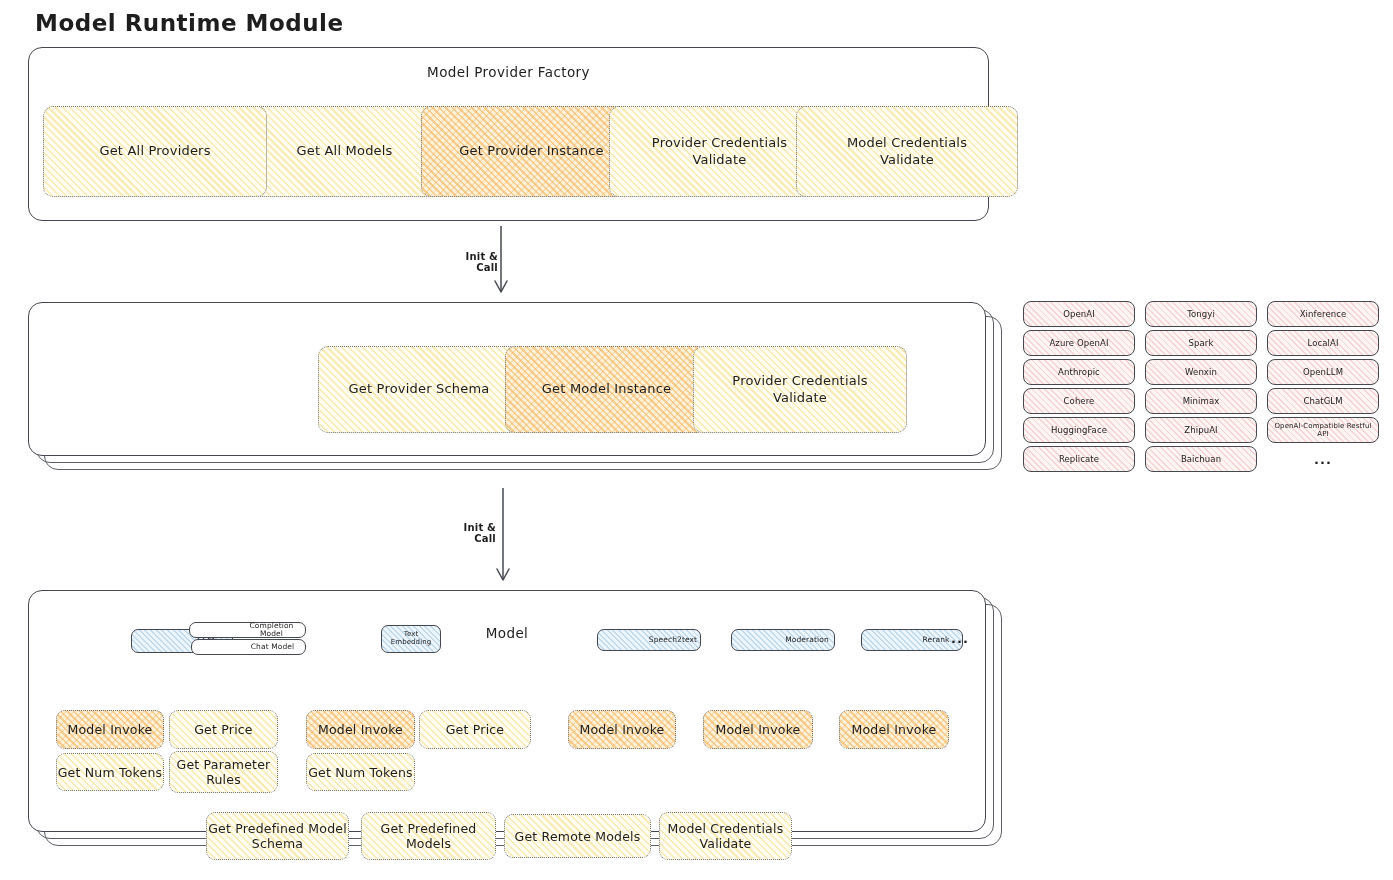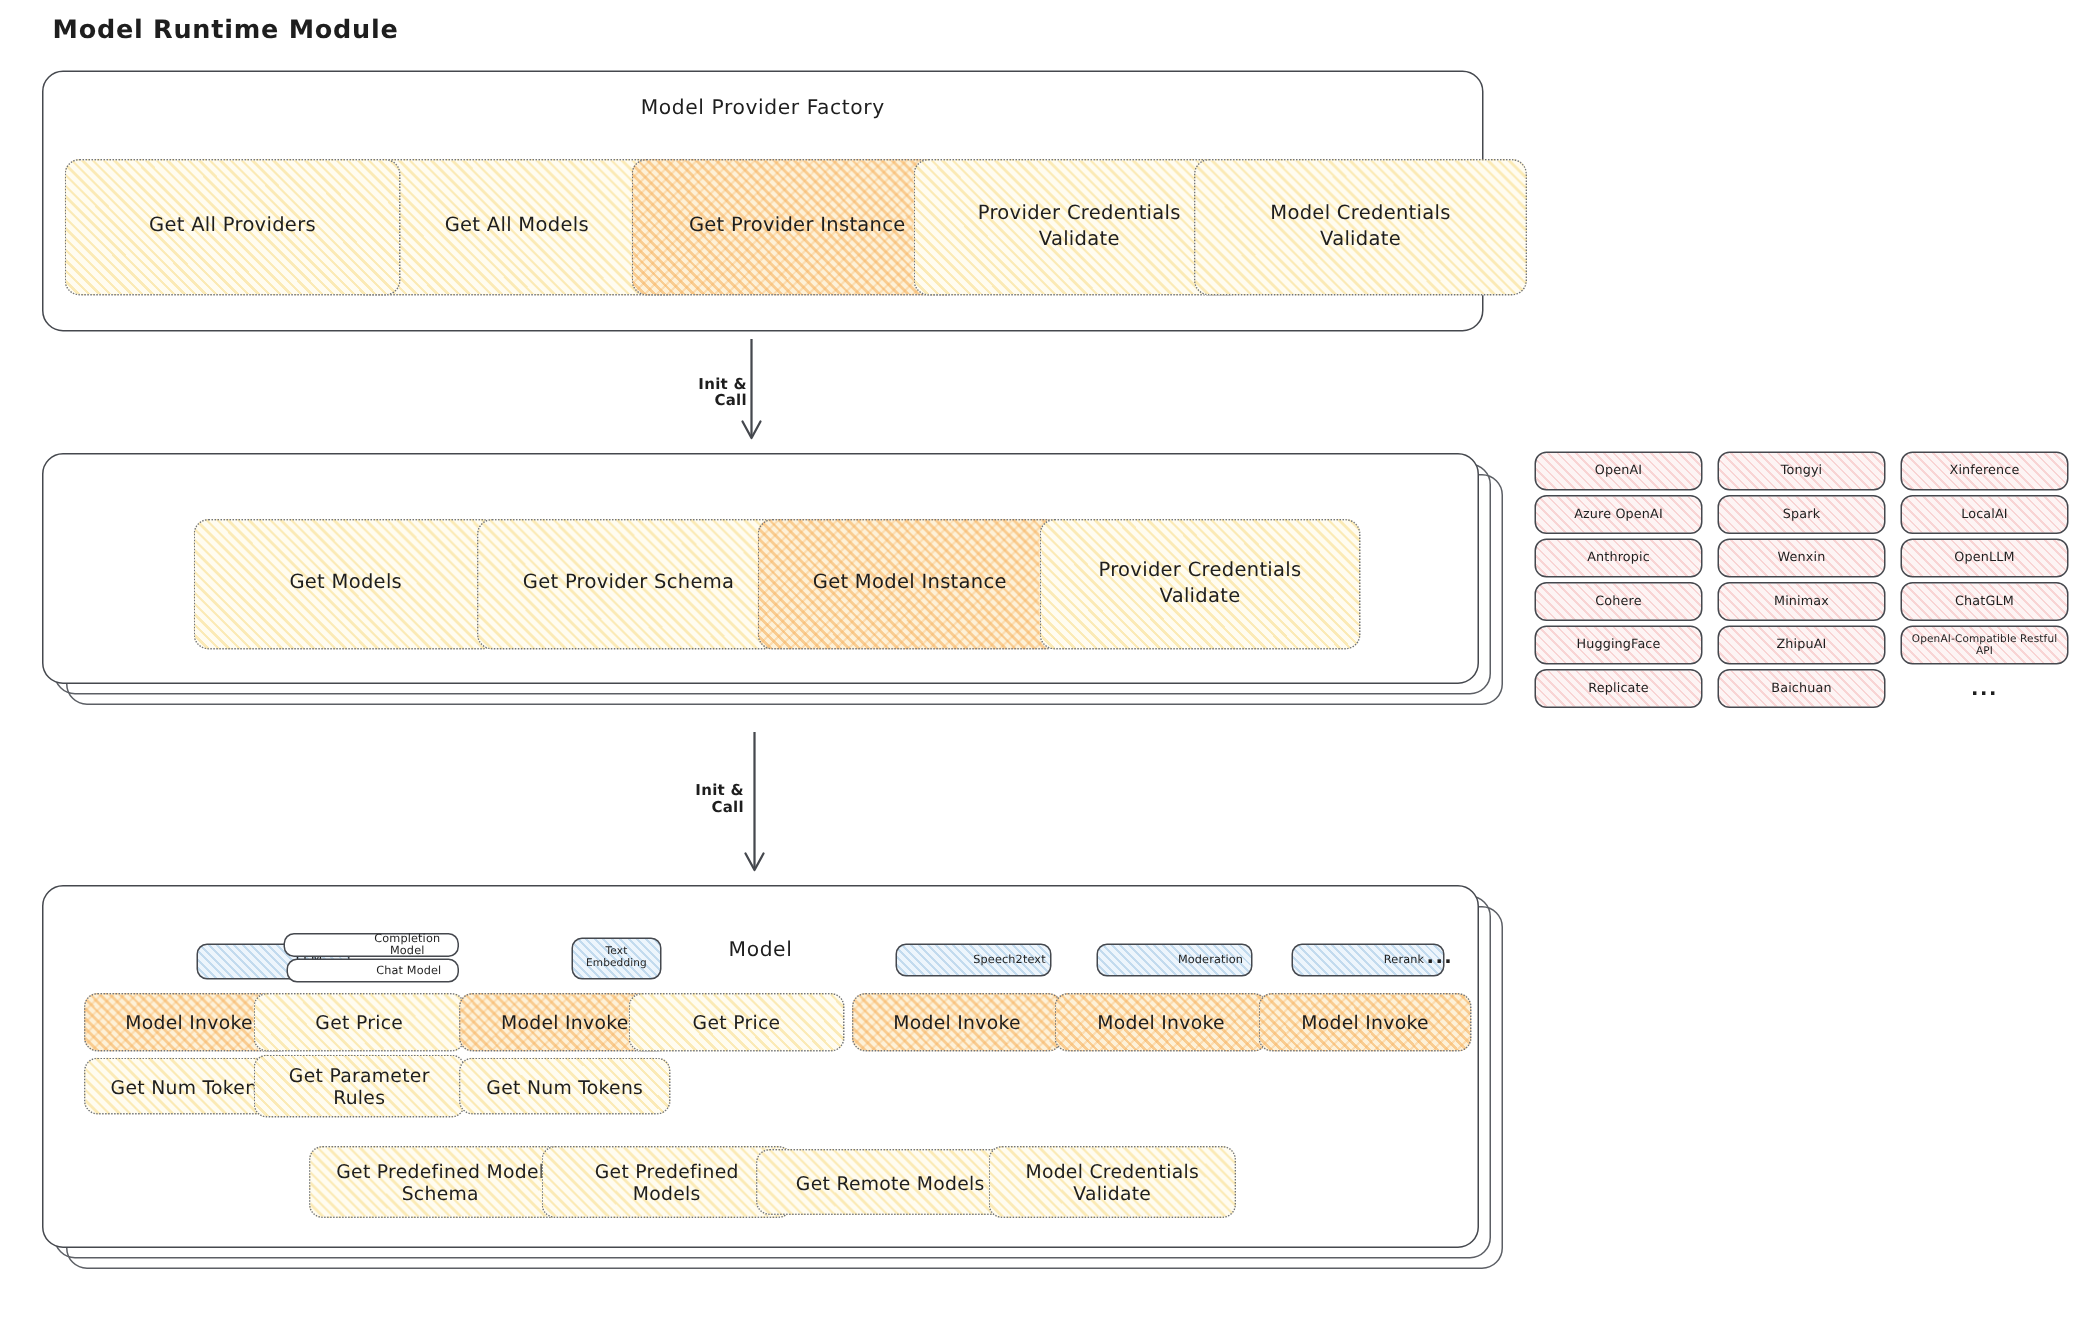"Model Runtime Module" #diagram-title { font-size: 17px -> 23px }
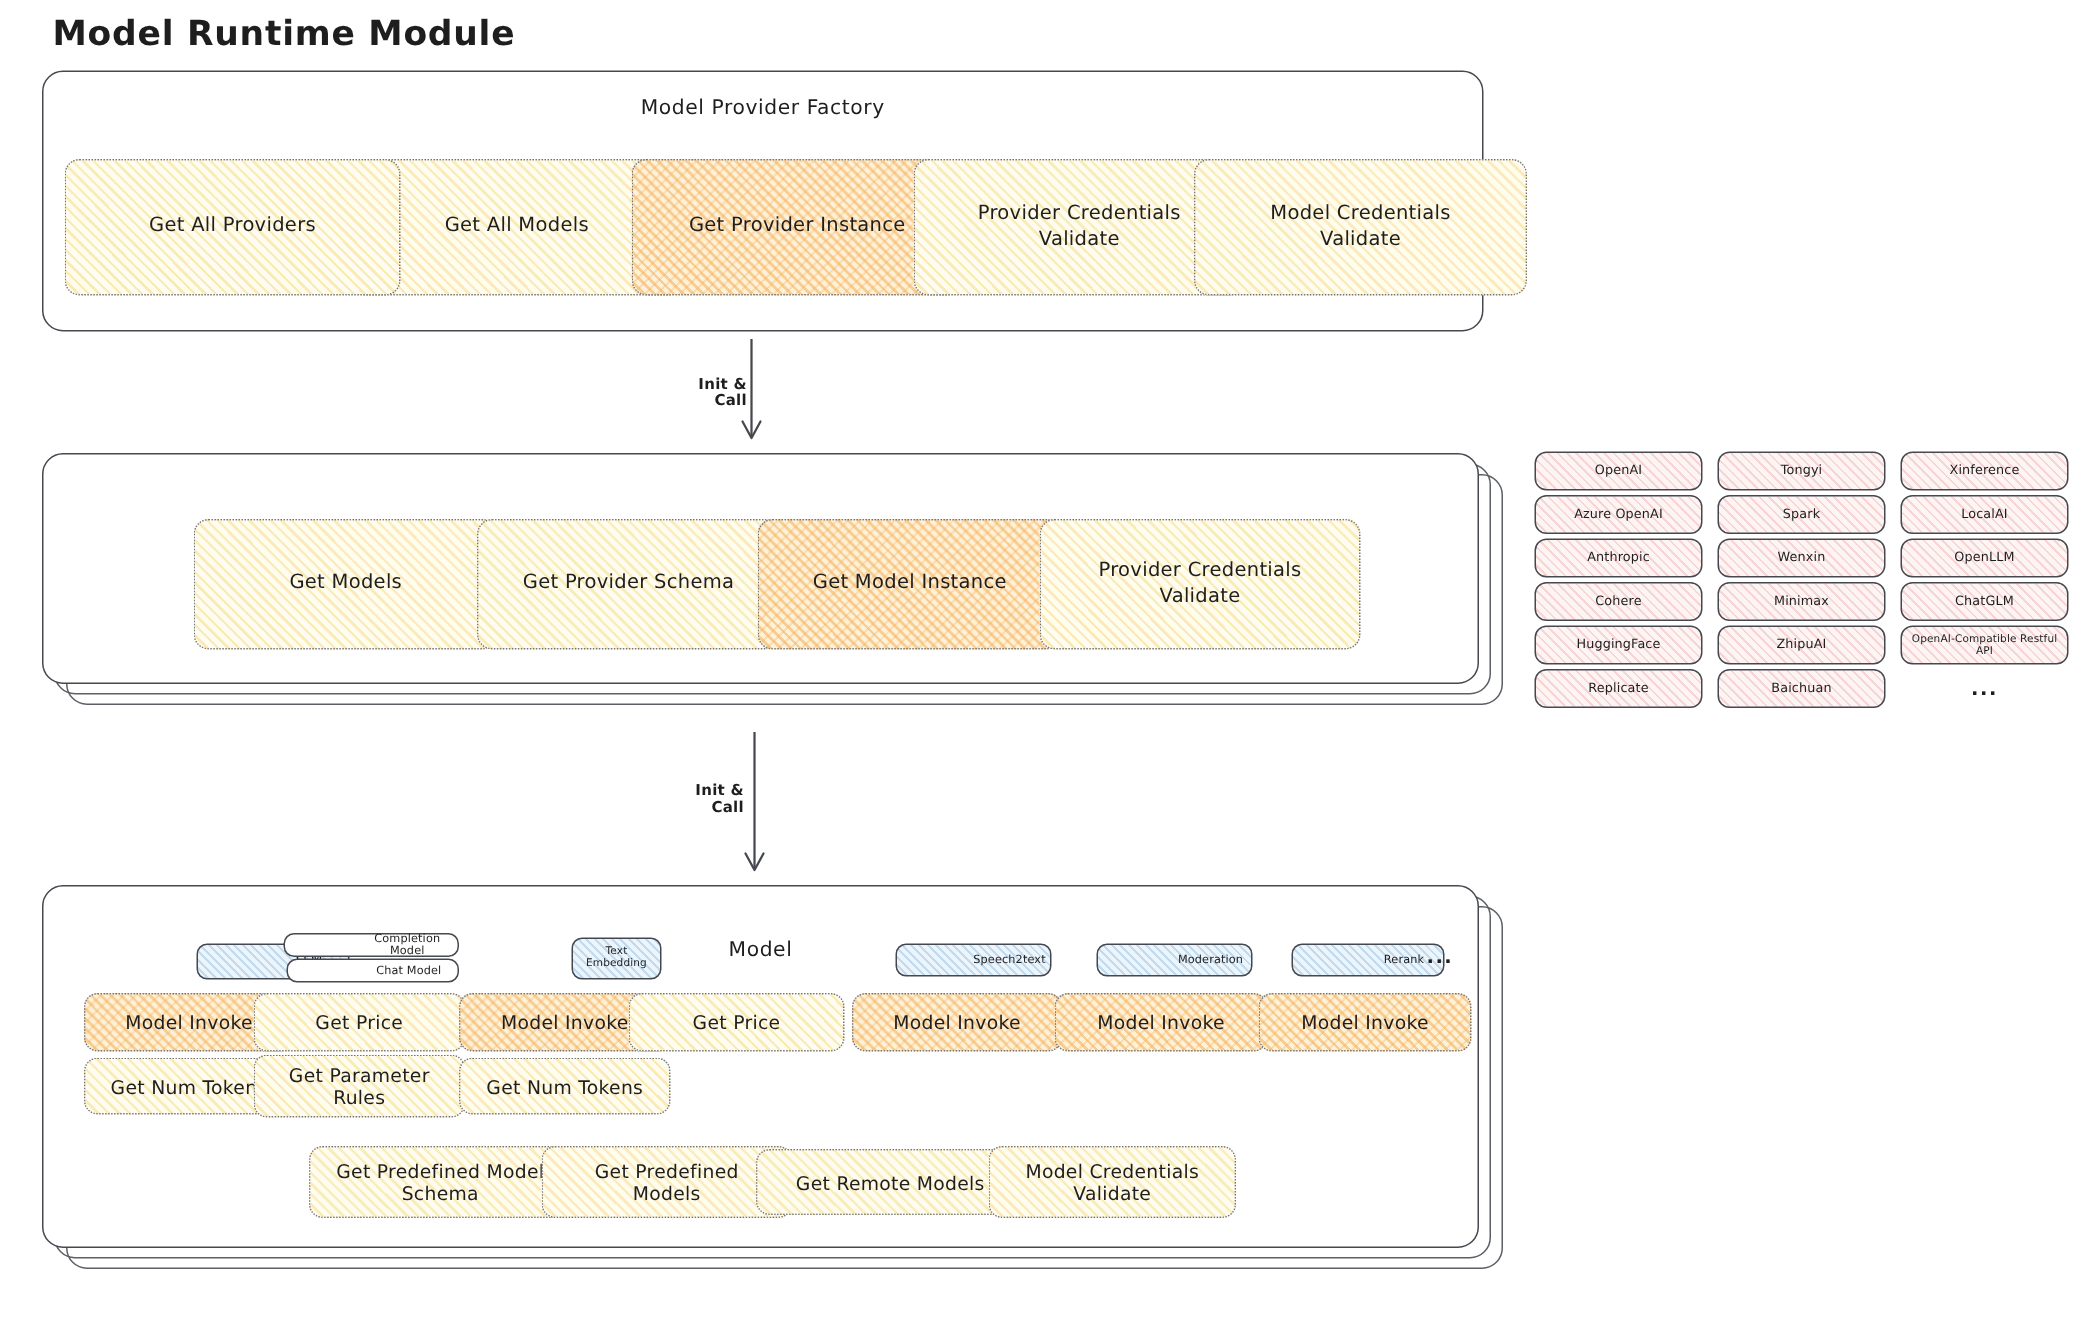"Get Models" div.node { html: <div>Get Models</div> -> none }
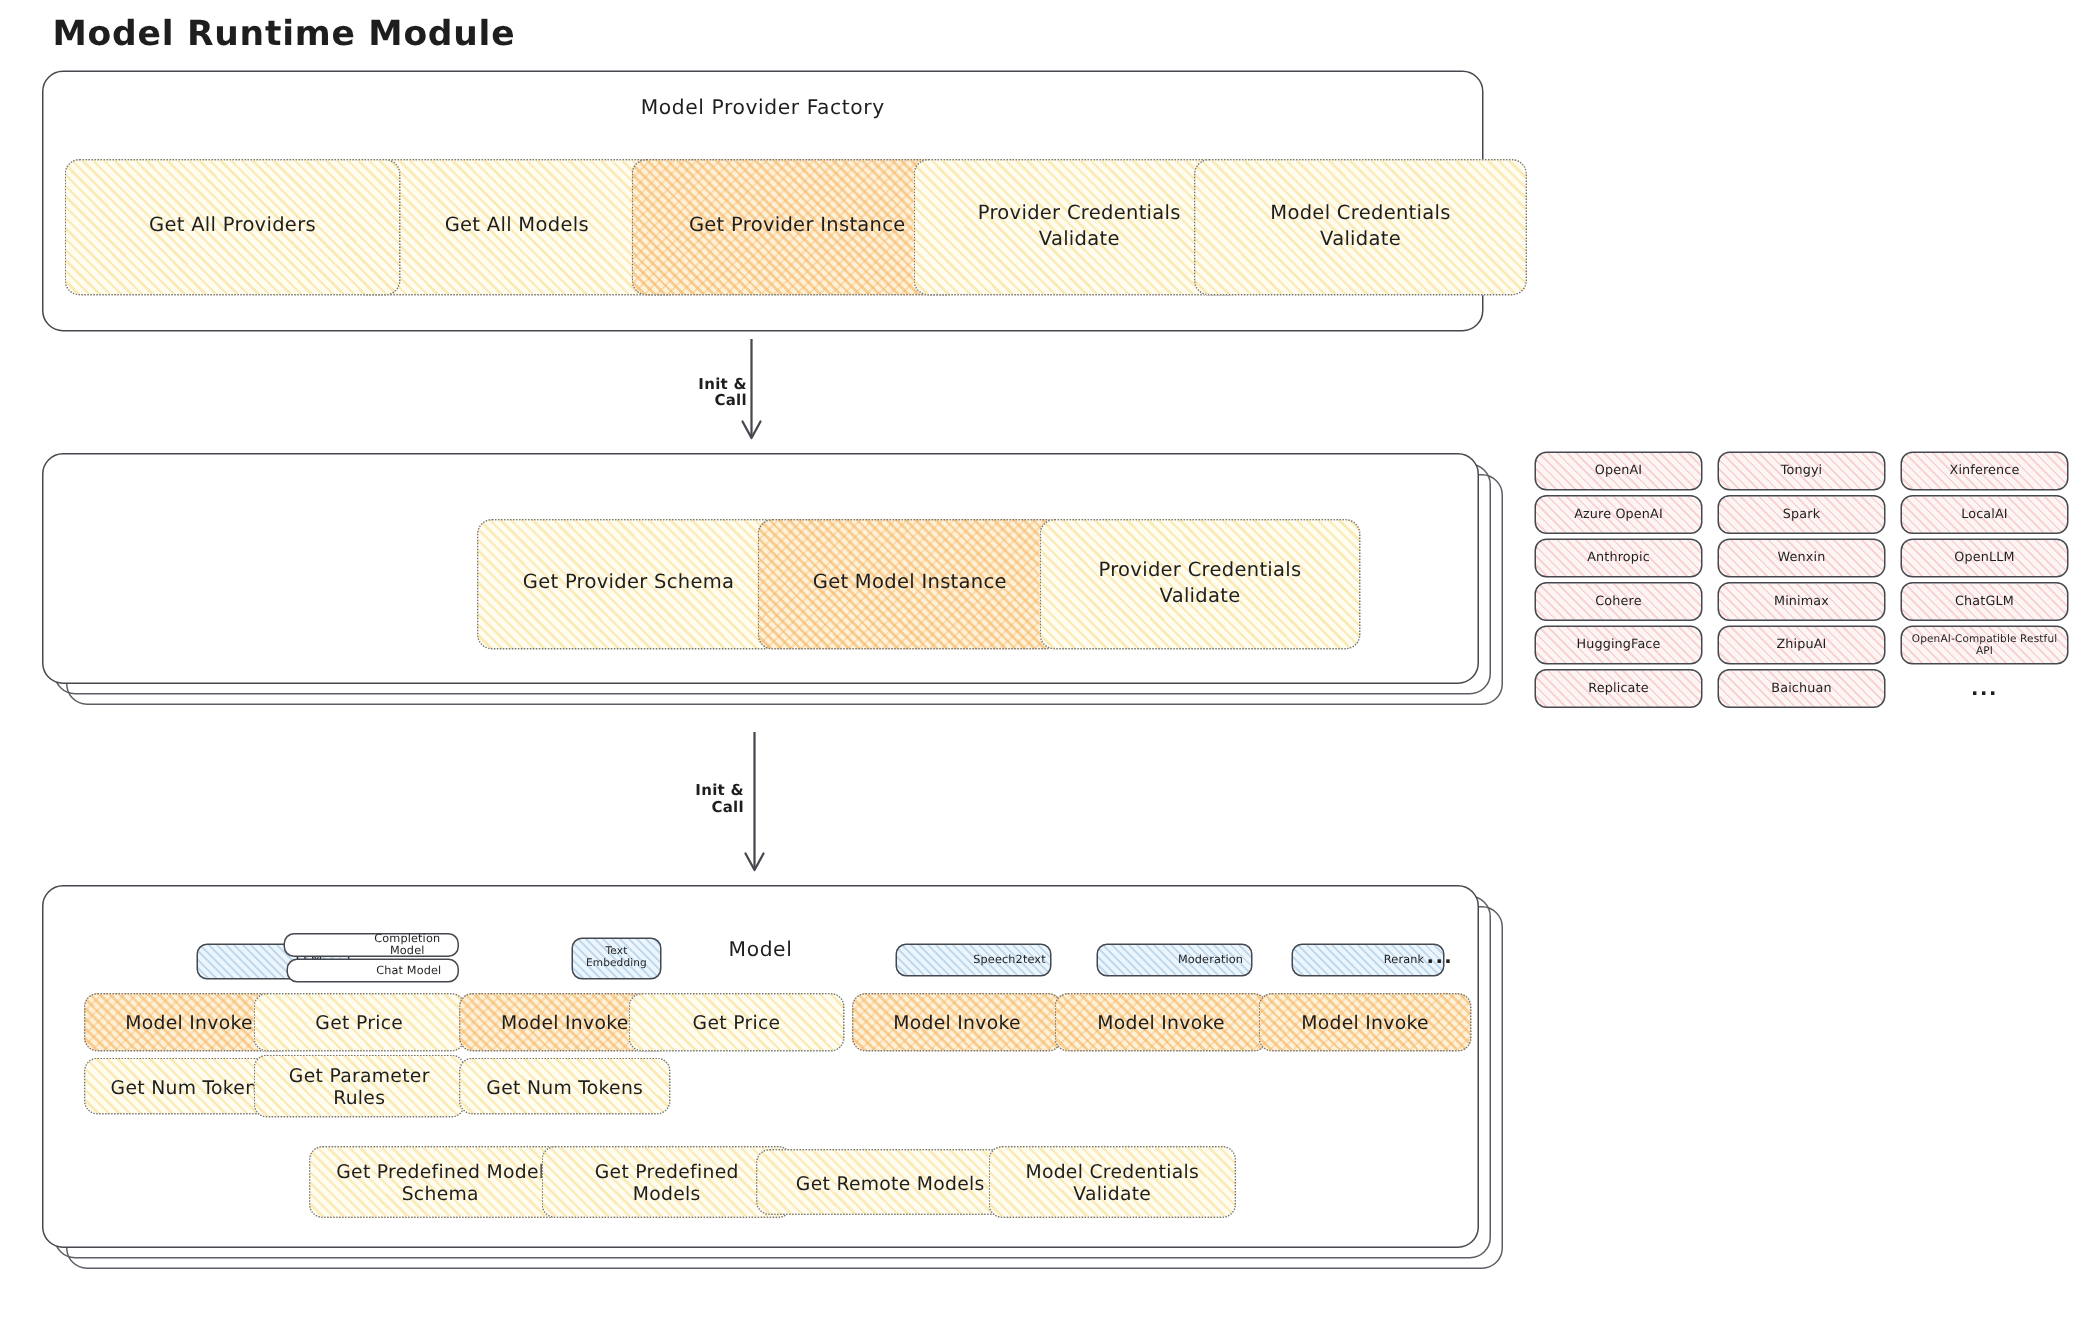"Model Invoke" .fbox { margin-top: none -> 48px; padding: 0 16px -> 0 0 }
